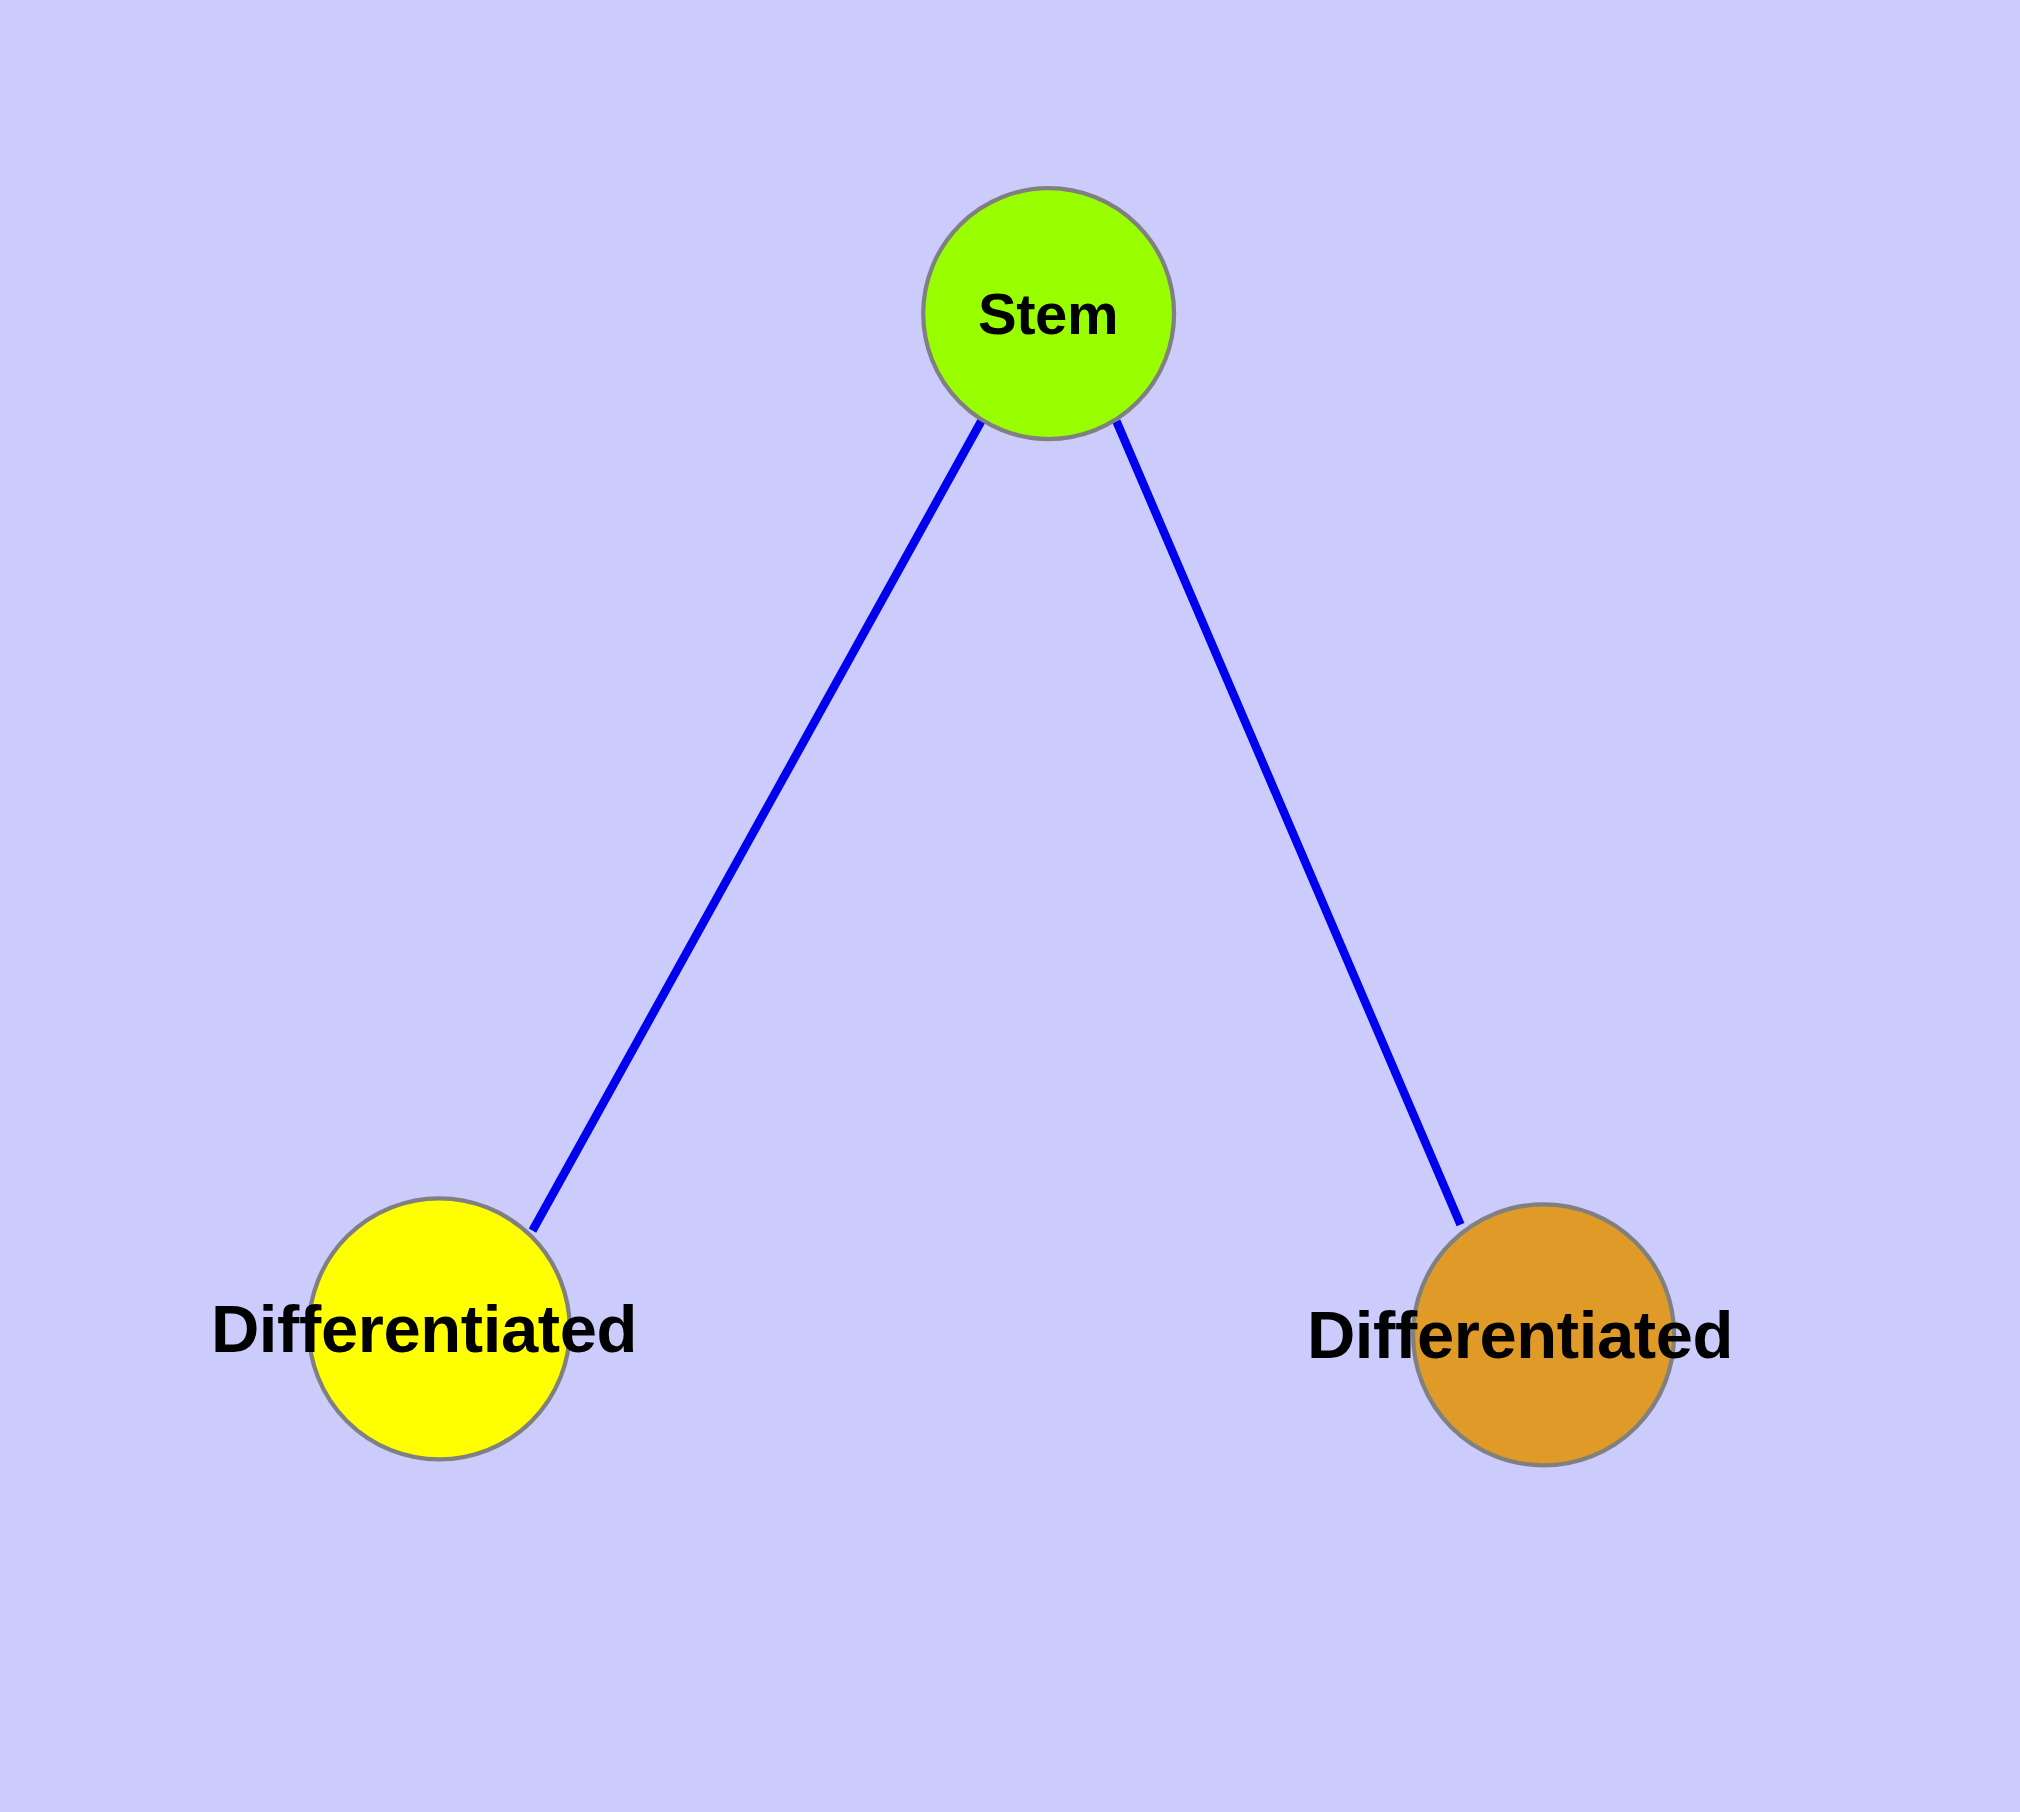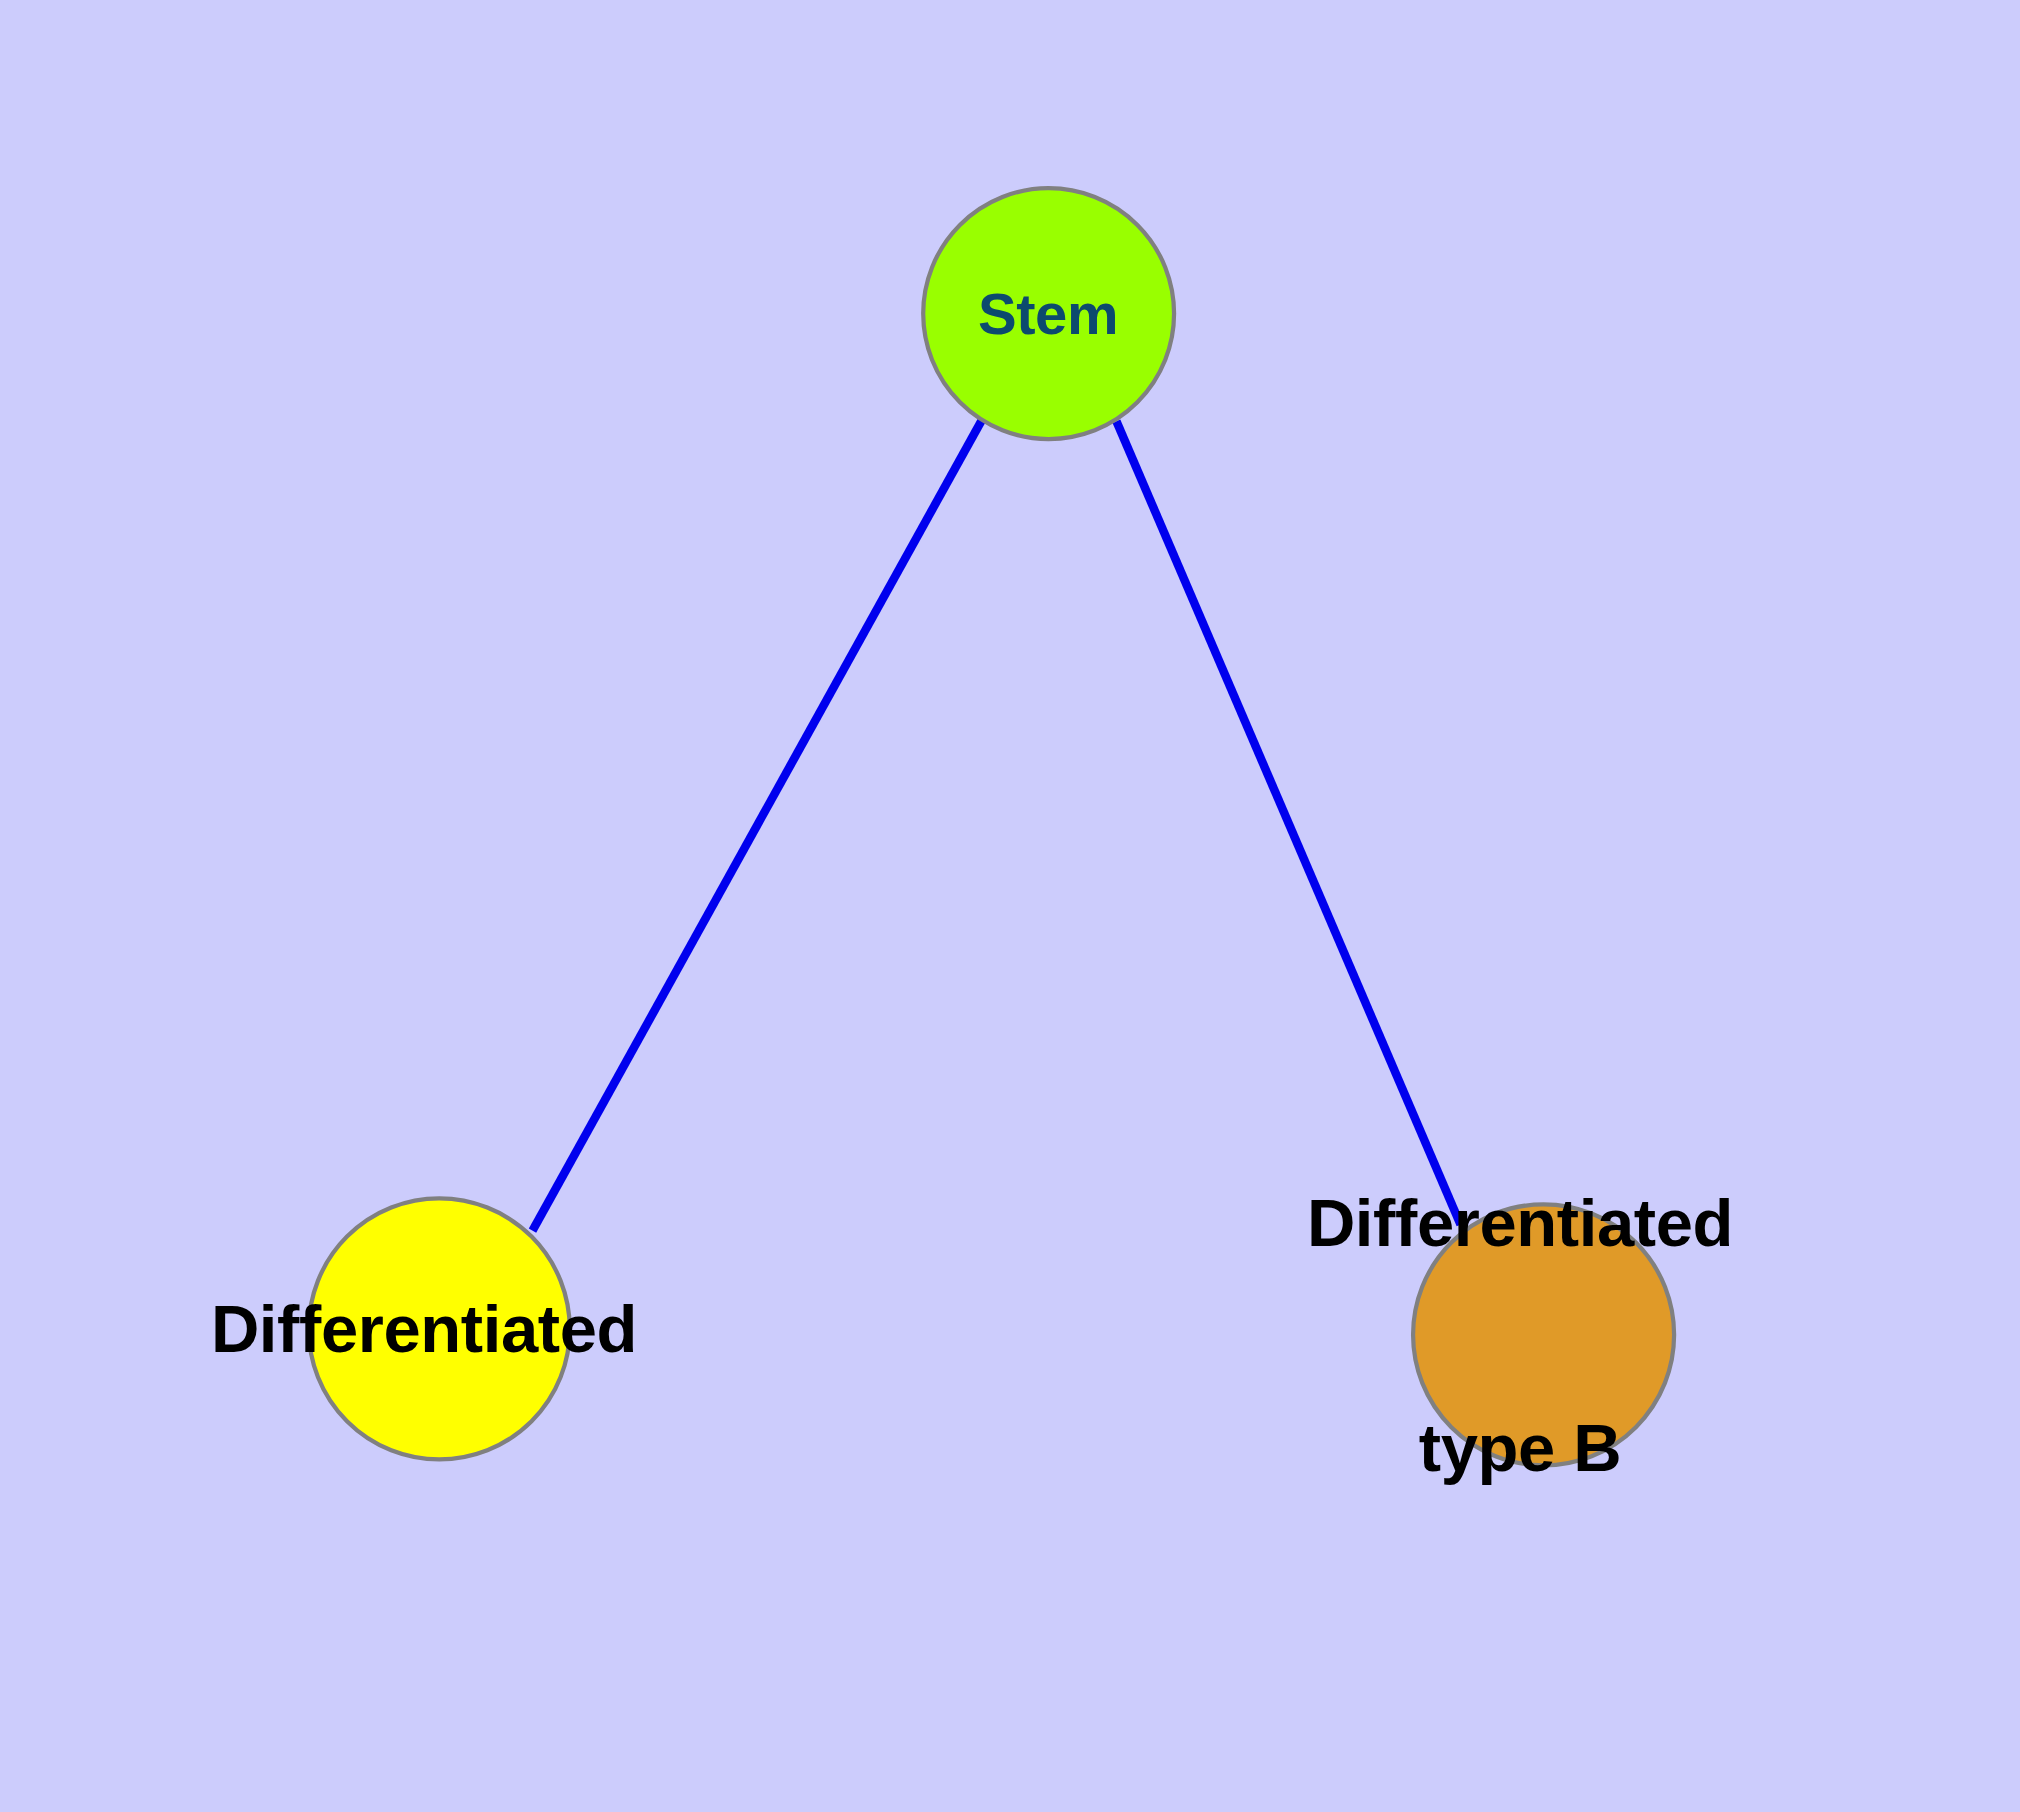"Stem" div.node-label { color: #0c4a6e -> #000000 }
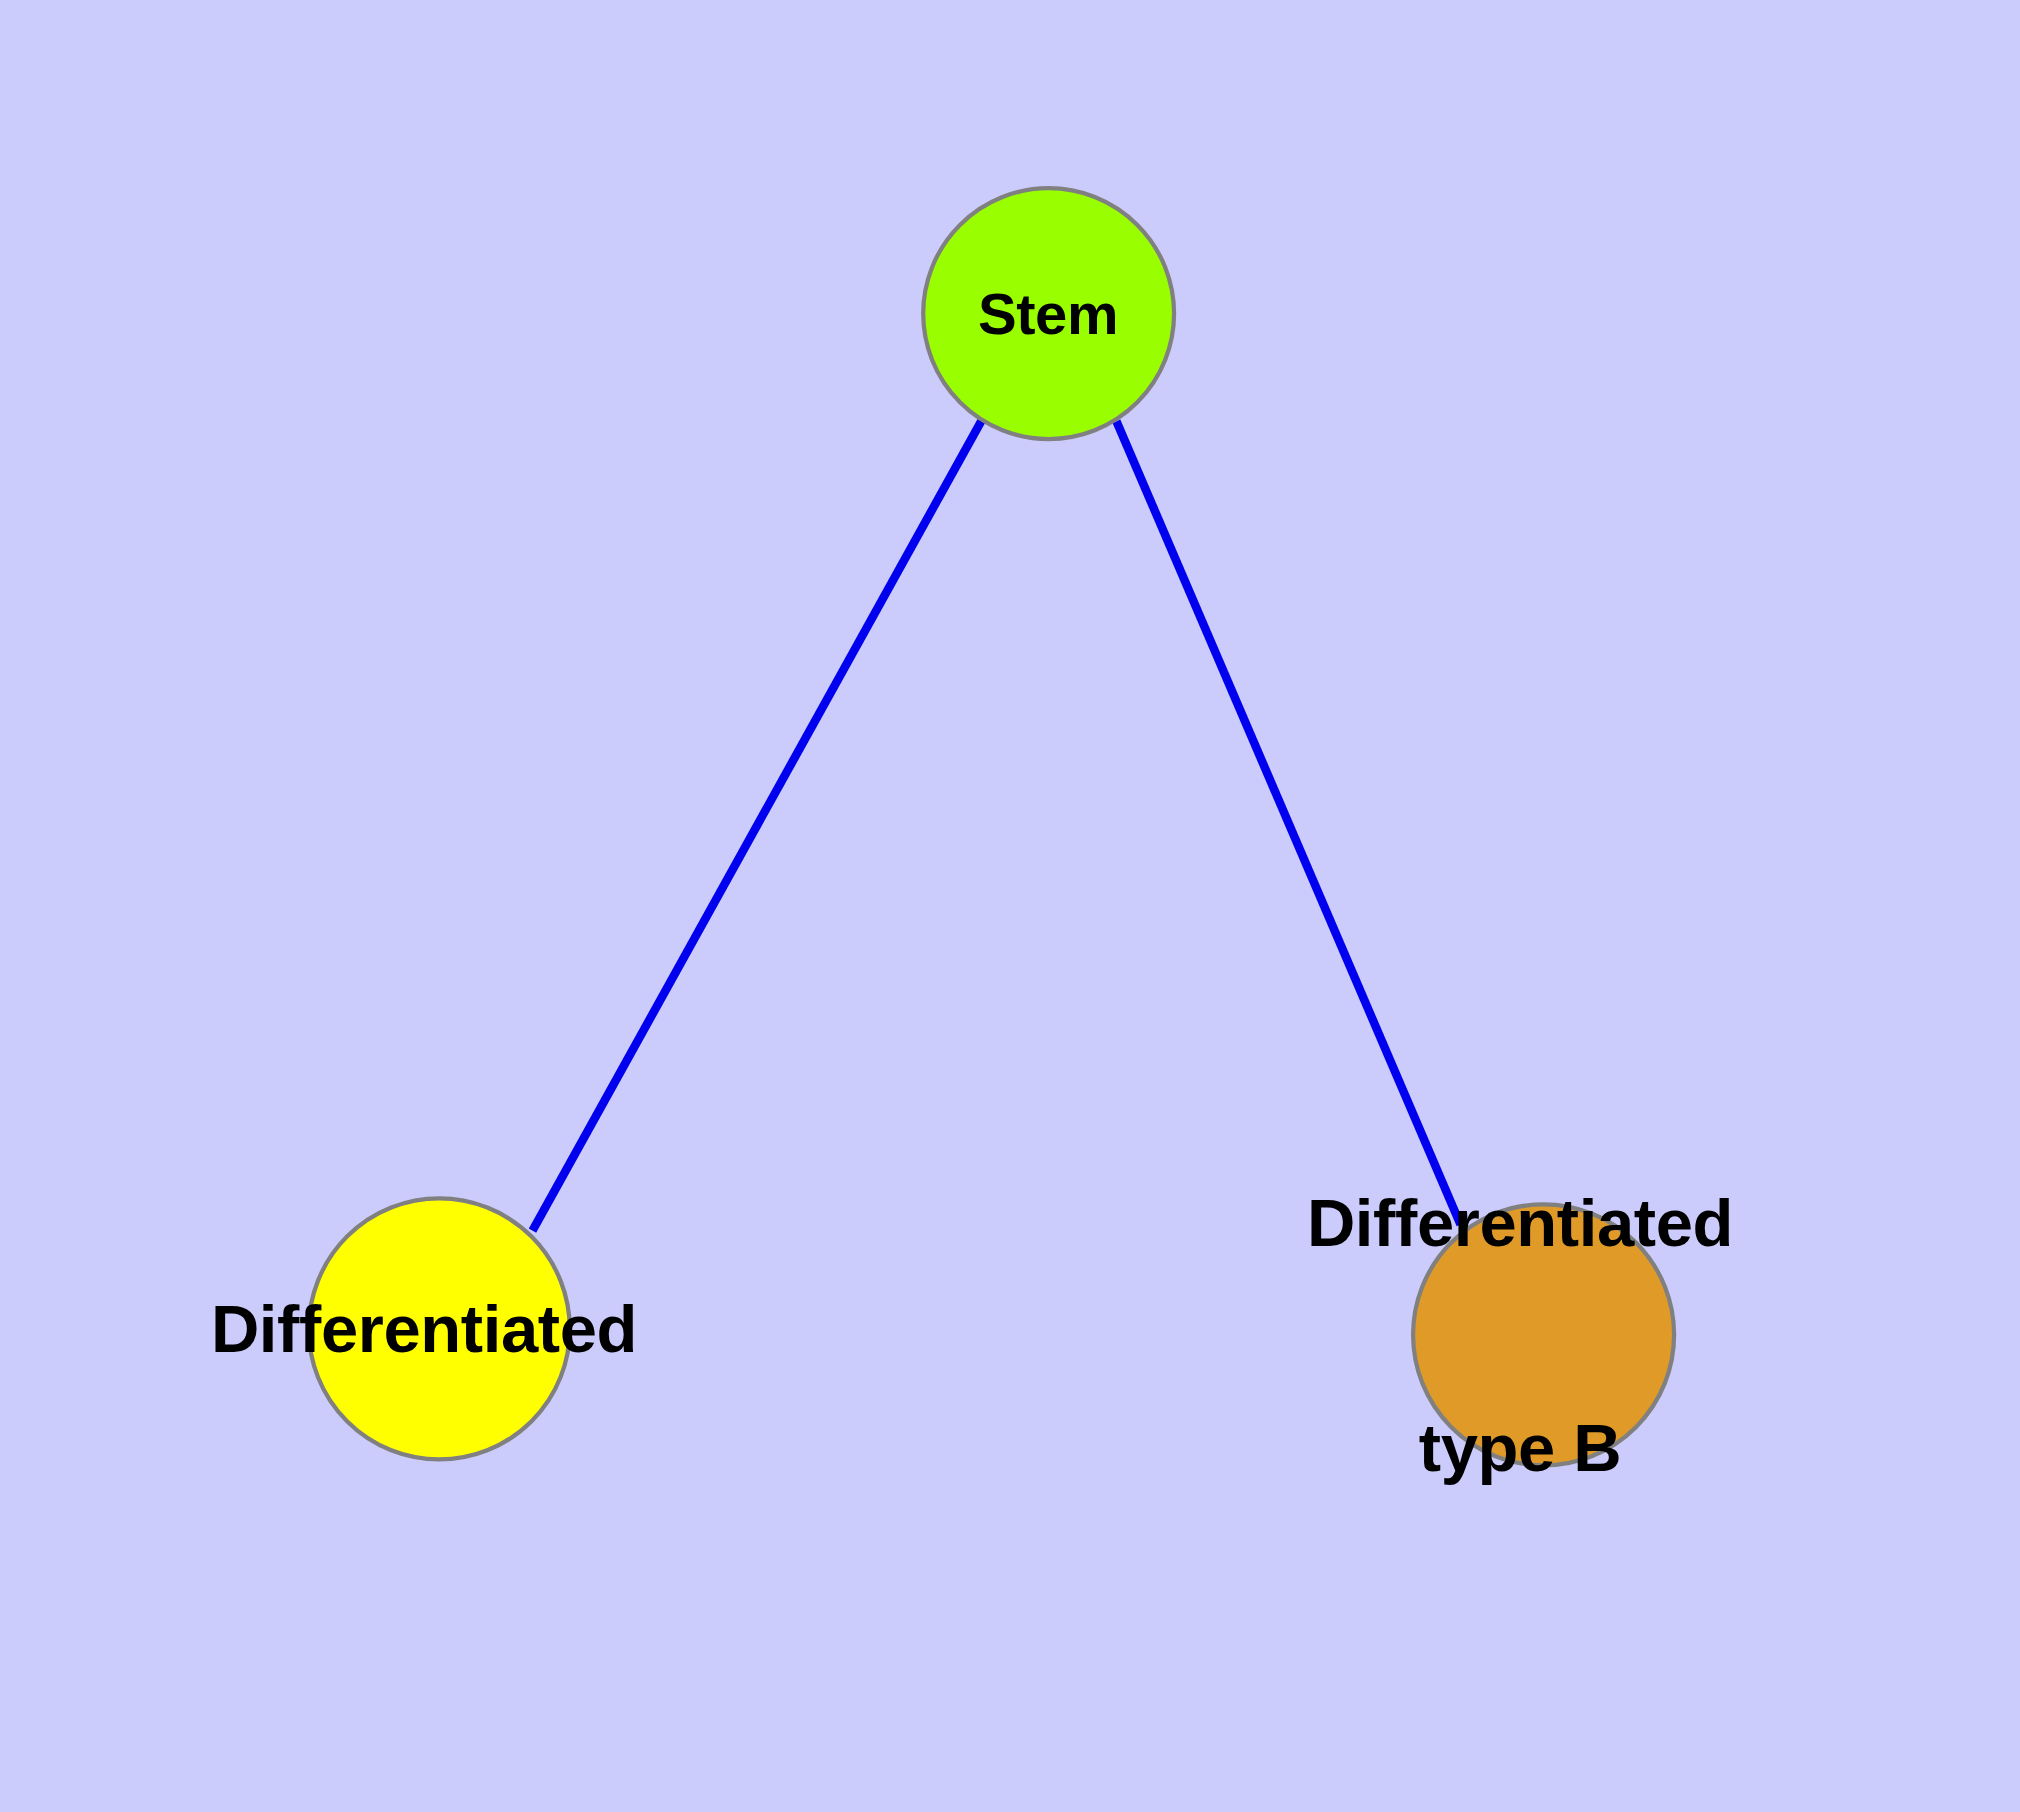"type B" span.label-line { html: <span>type B</span> -> none }
